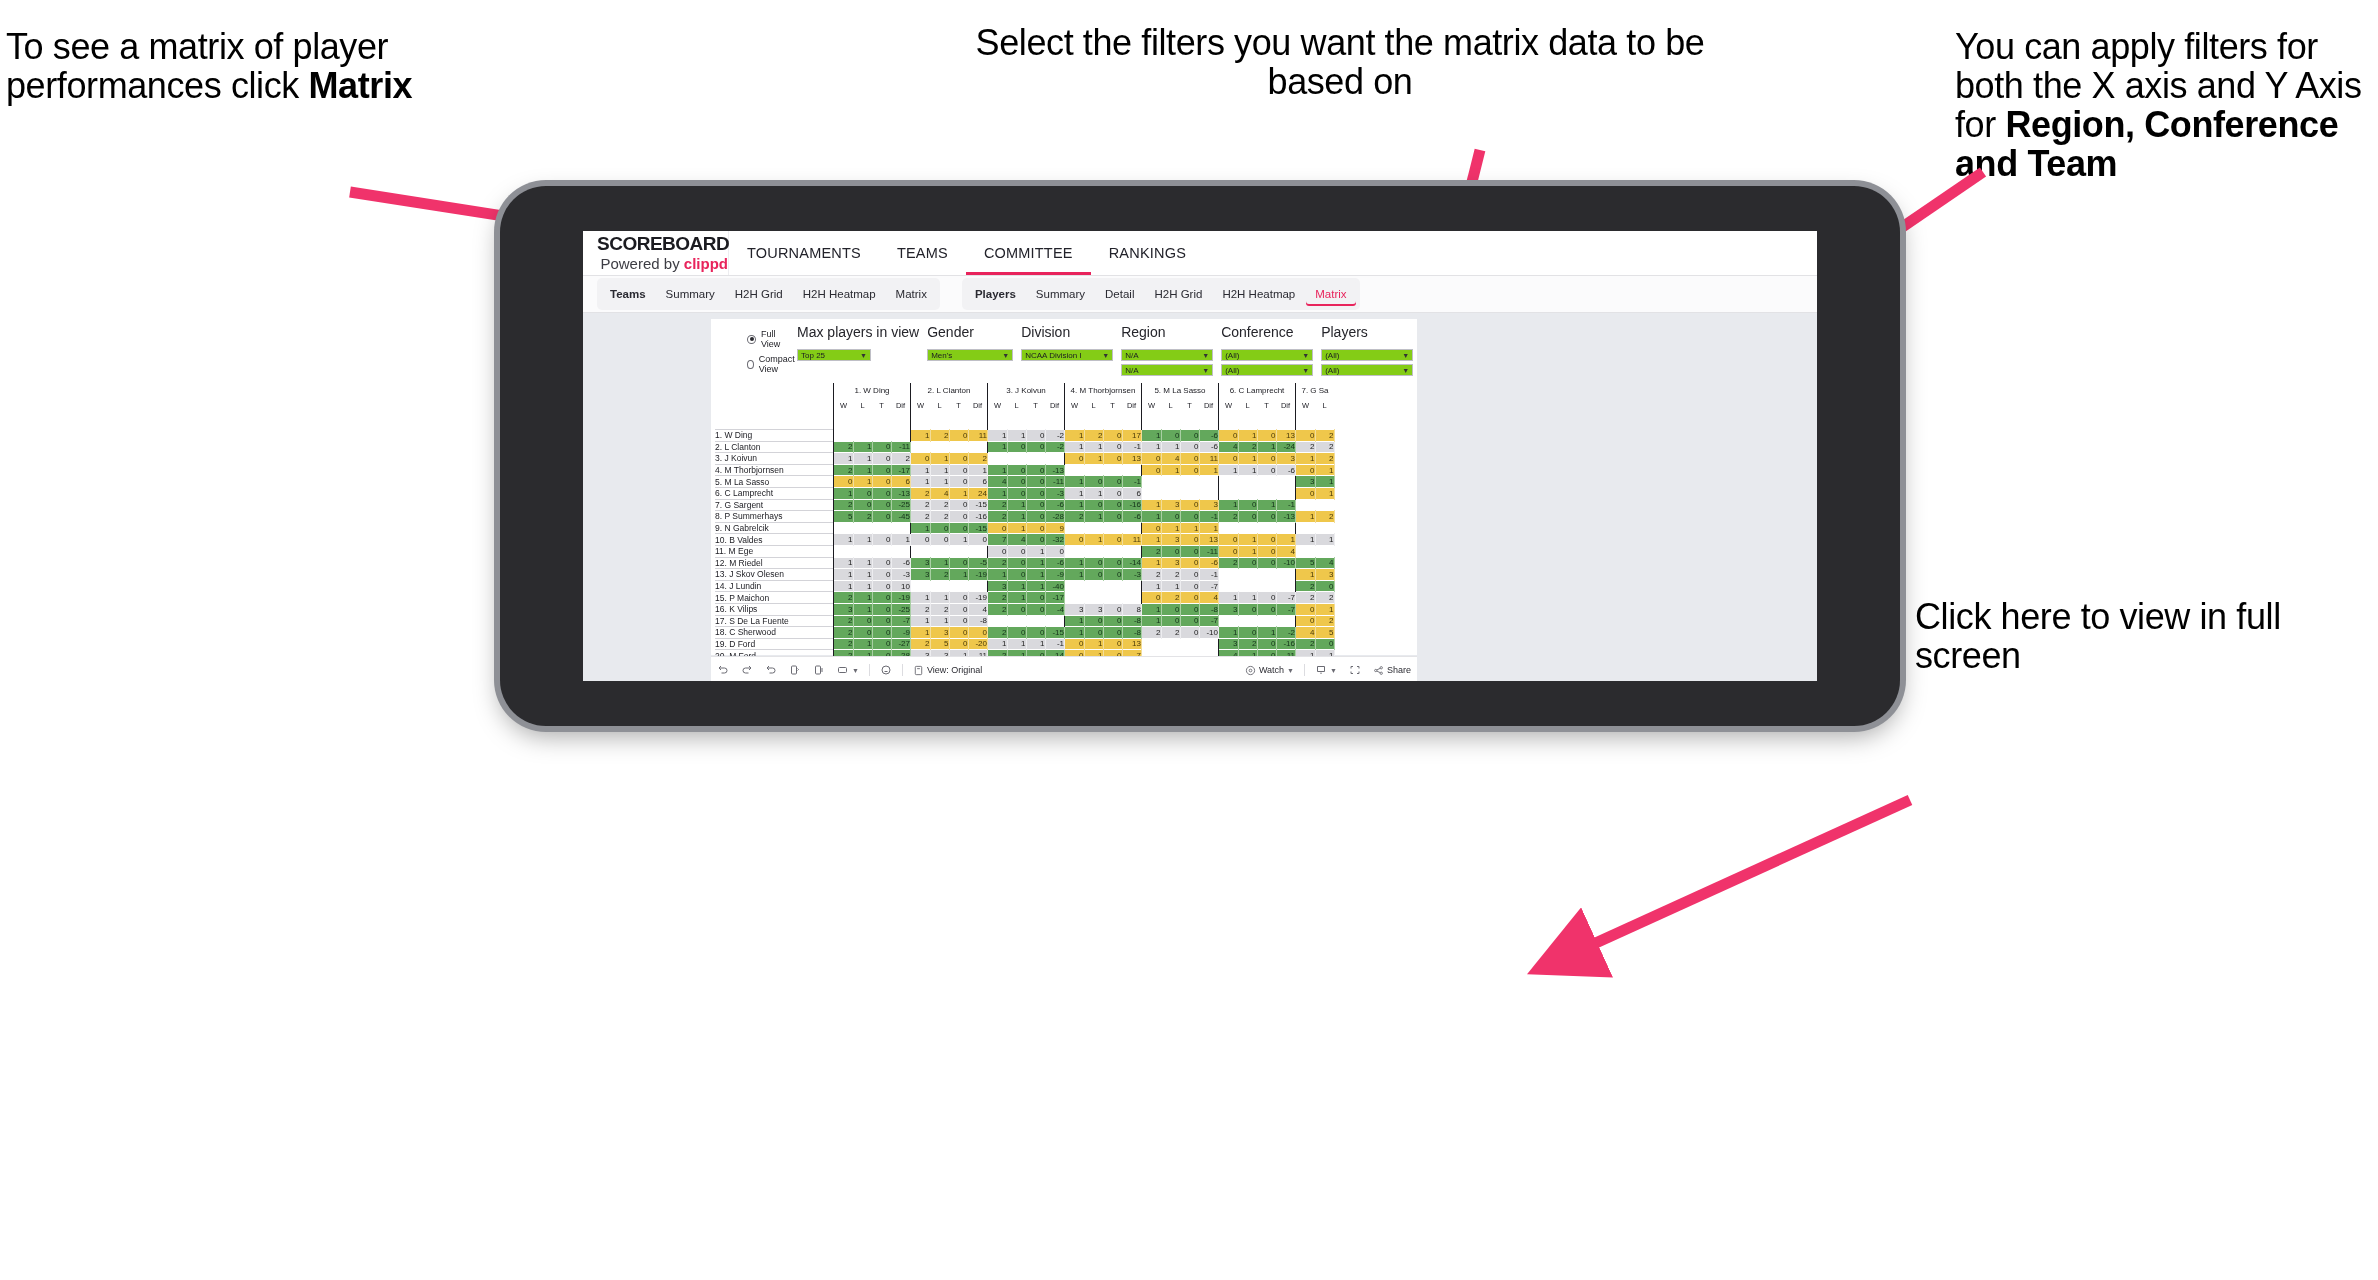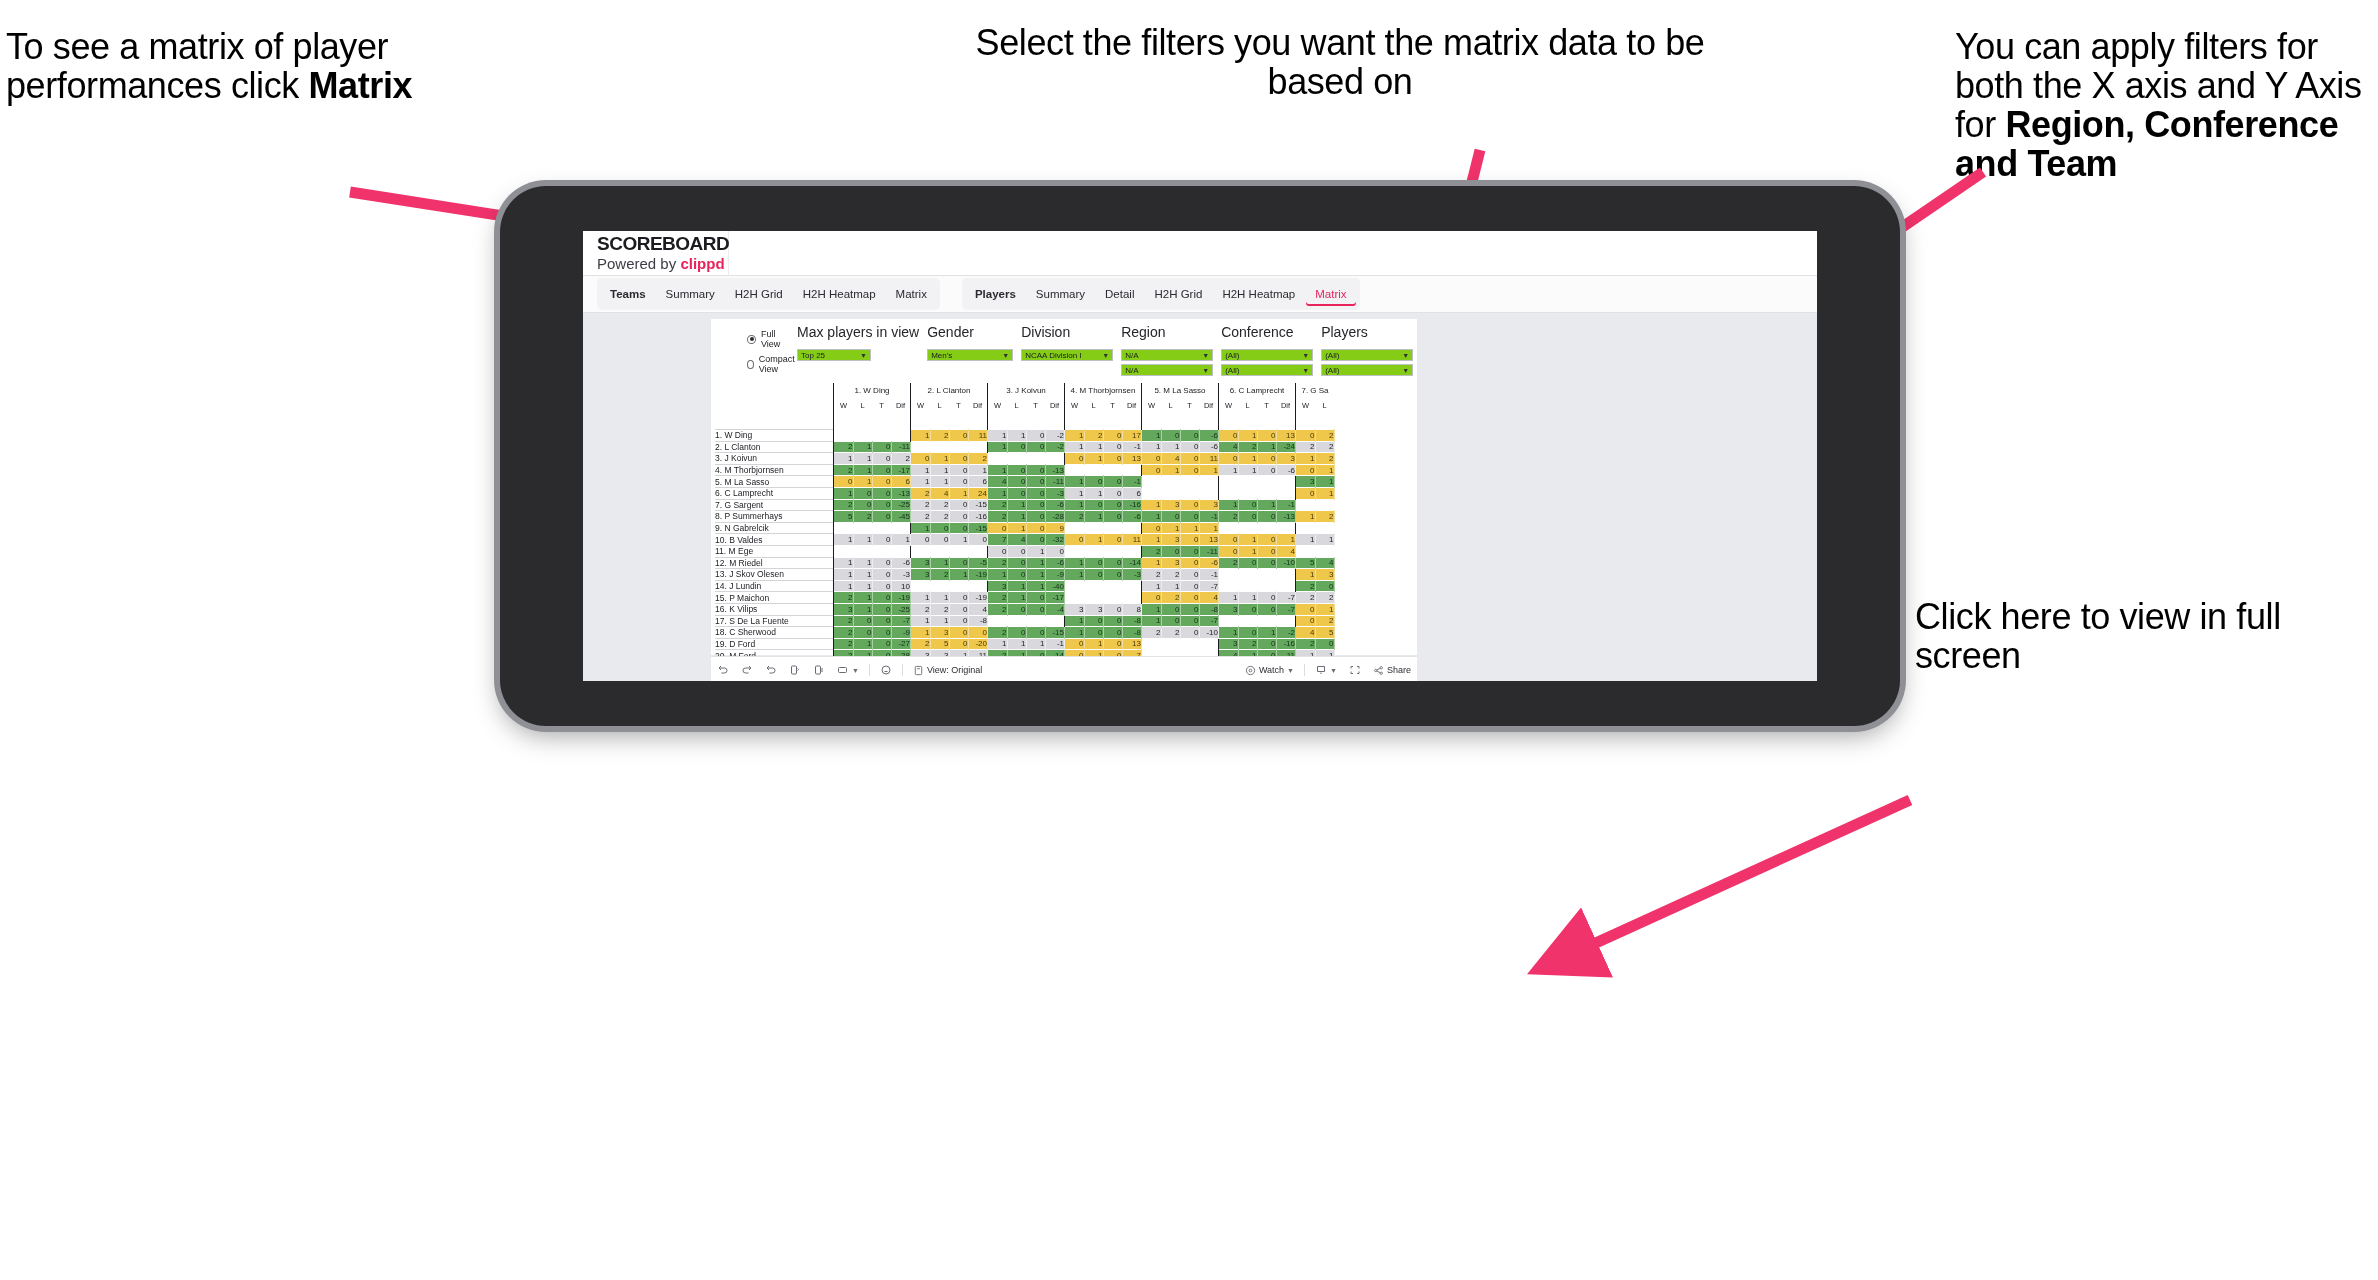"SCOREBOARD" #app-topbar { text-align: none -> right }
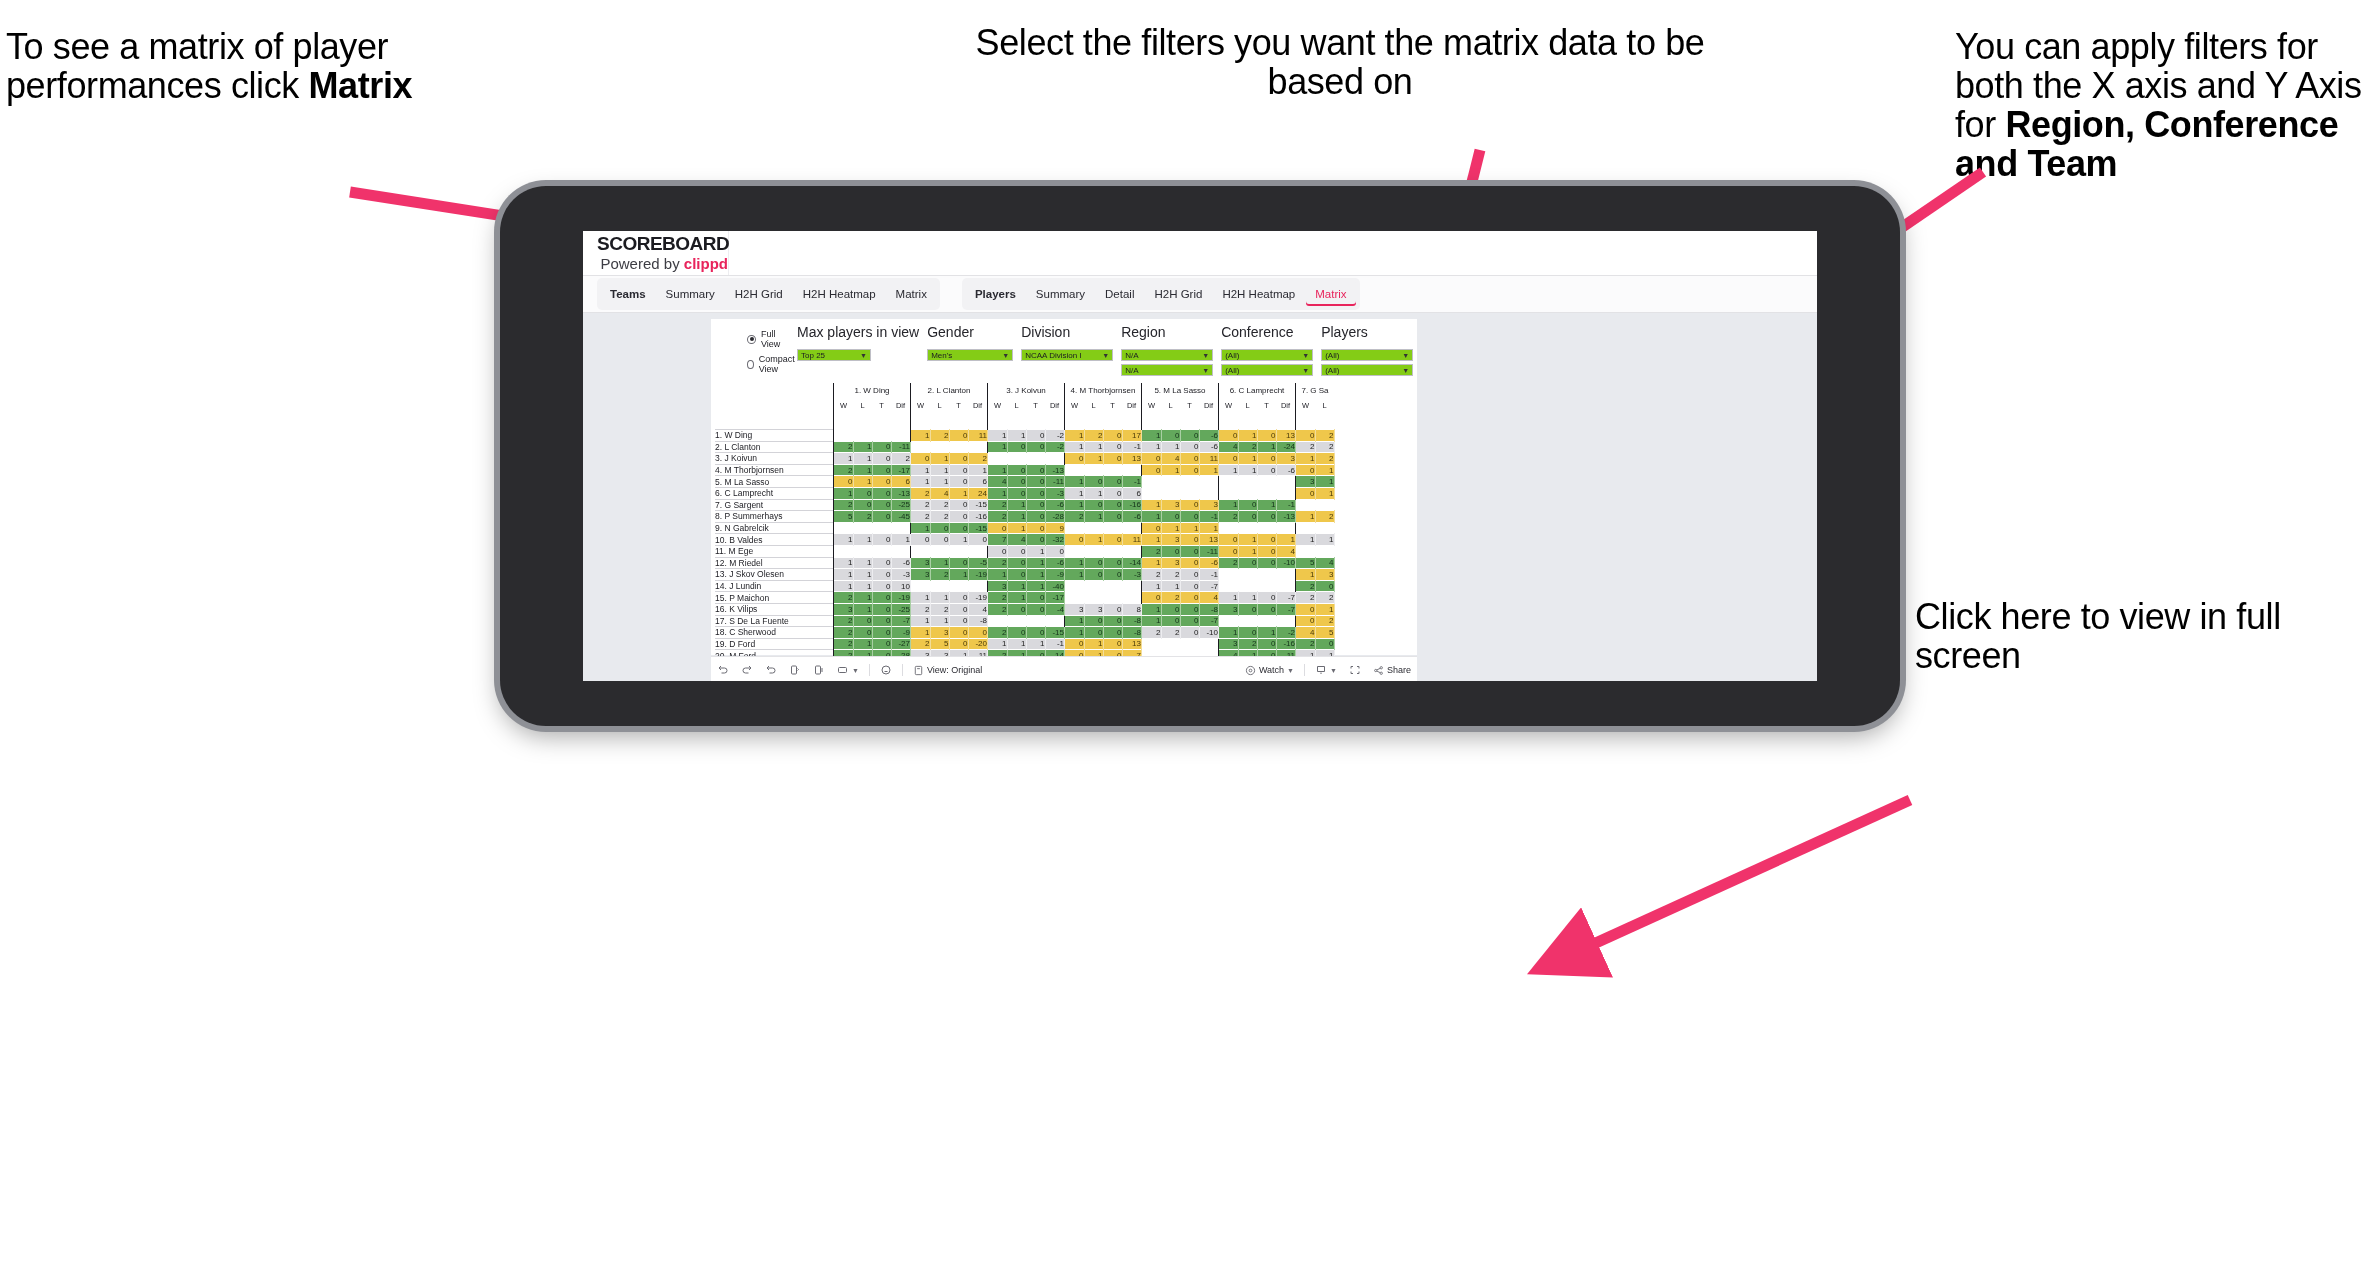"TOURNAMENTS" div.topnav { html: none -> <div> <div>TOURNAMENTS</div> <div>TEAMS</div> <div>COMMITTEE</div> <div>RANKINGS</div> </div> }
